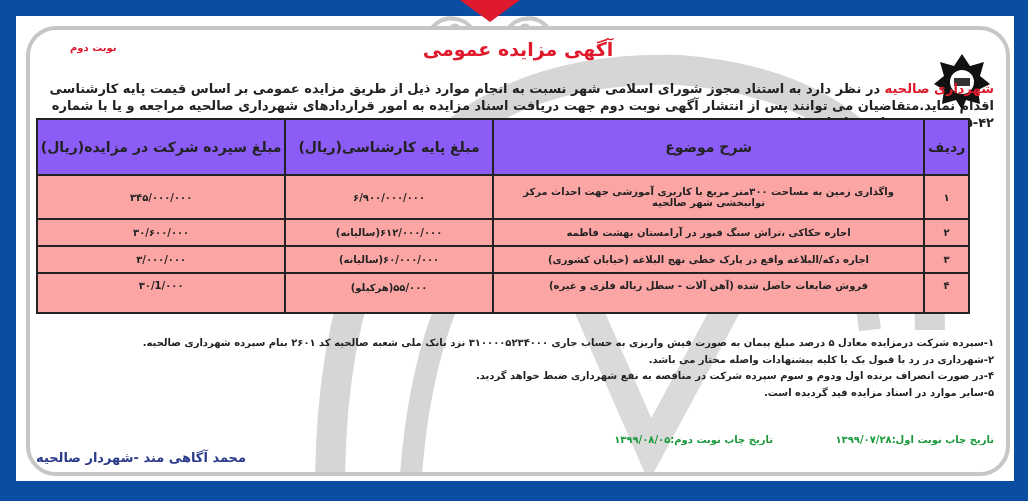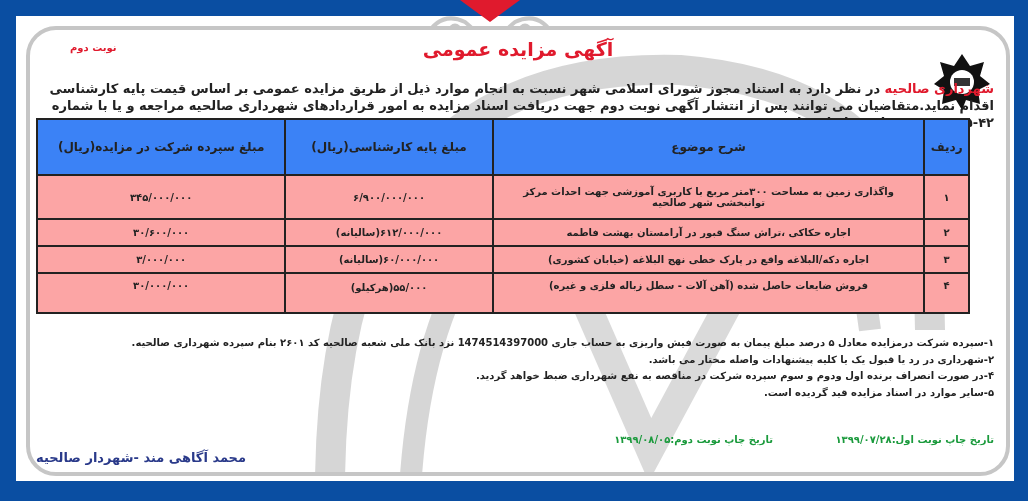"مبلغ سپرده شرکت در مزایده(ریال)" table.items th { background: #3b82f6 -> #8b5cf6; font-size: 12px -> 14px }
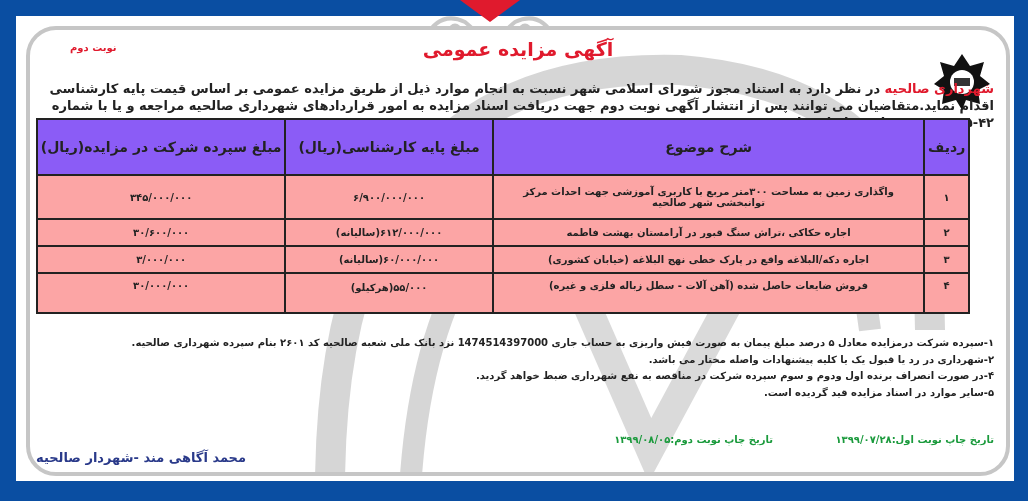"۳۰/۰۰۰/۰۰۰" td { text: ۳۰/۰۰۰/۰۰۰ -> ۳۰/1/۰۰۰ }
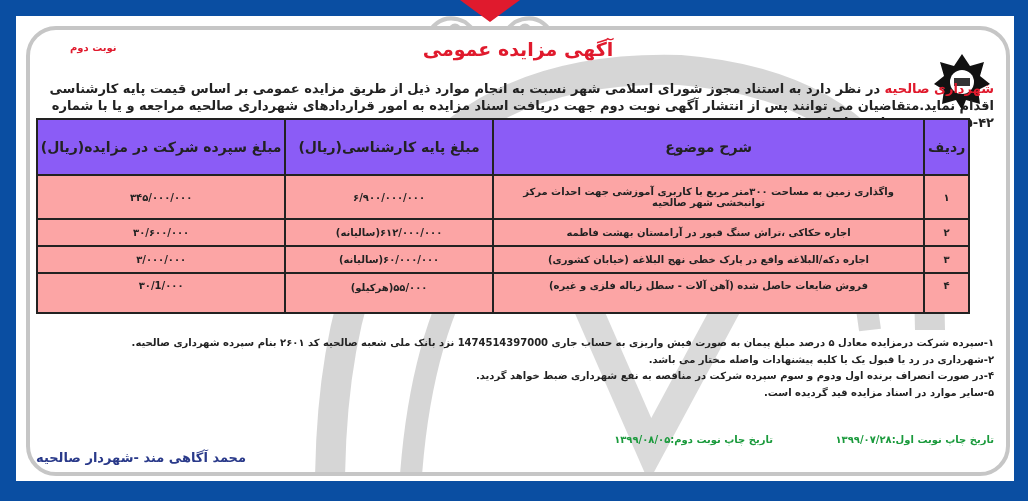"۱-سپرده شرکت درمزایده معادل ۵" div { text: 1474514397000 -> ۳۱۰۰۰۰۵۲۳۴۰۰۰ }
